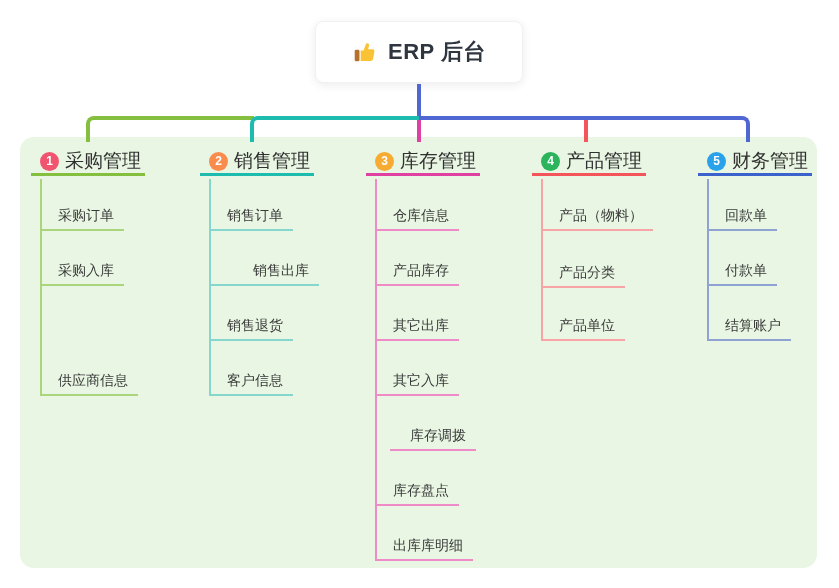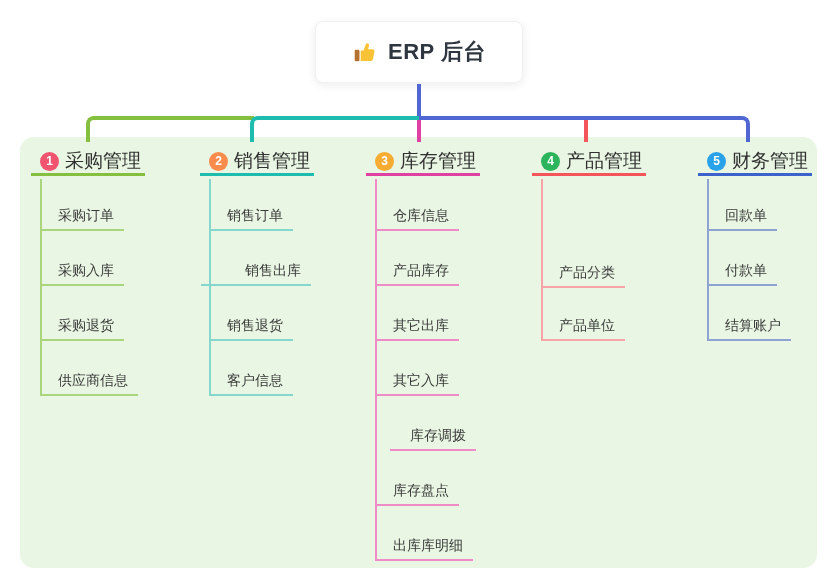"产品（物料）" div.child-node { html: none -> <div>产品（物料）</div> }
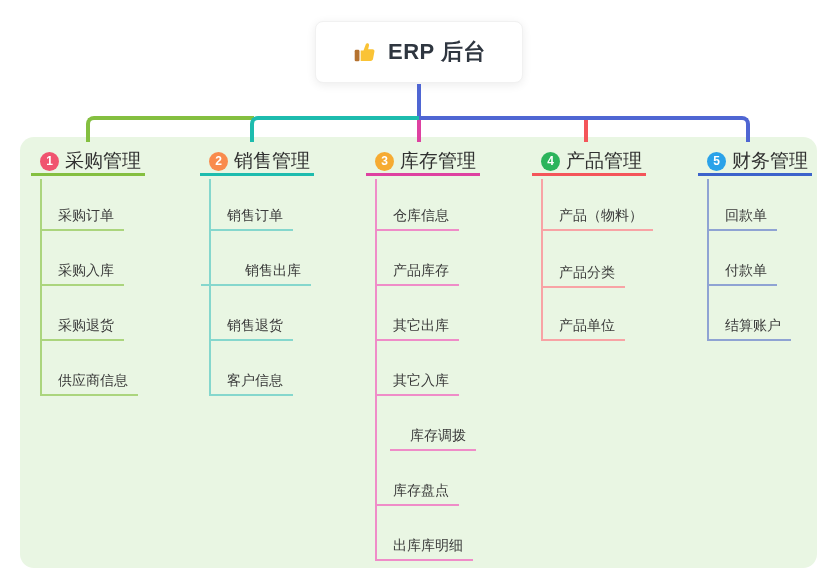"销售出库" div.child-node { left: 201px -> 209px }
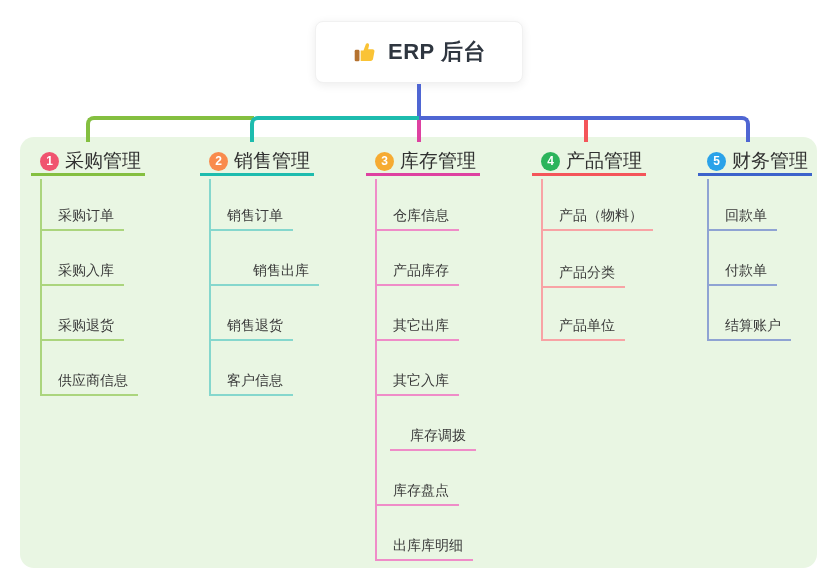"采购退货" div.child-node { html: <div>采购退货</div> -> none }
